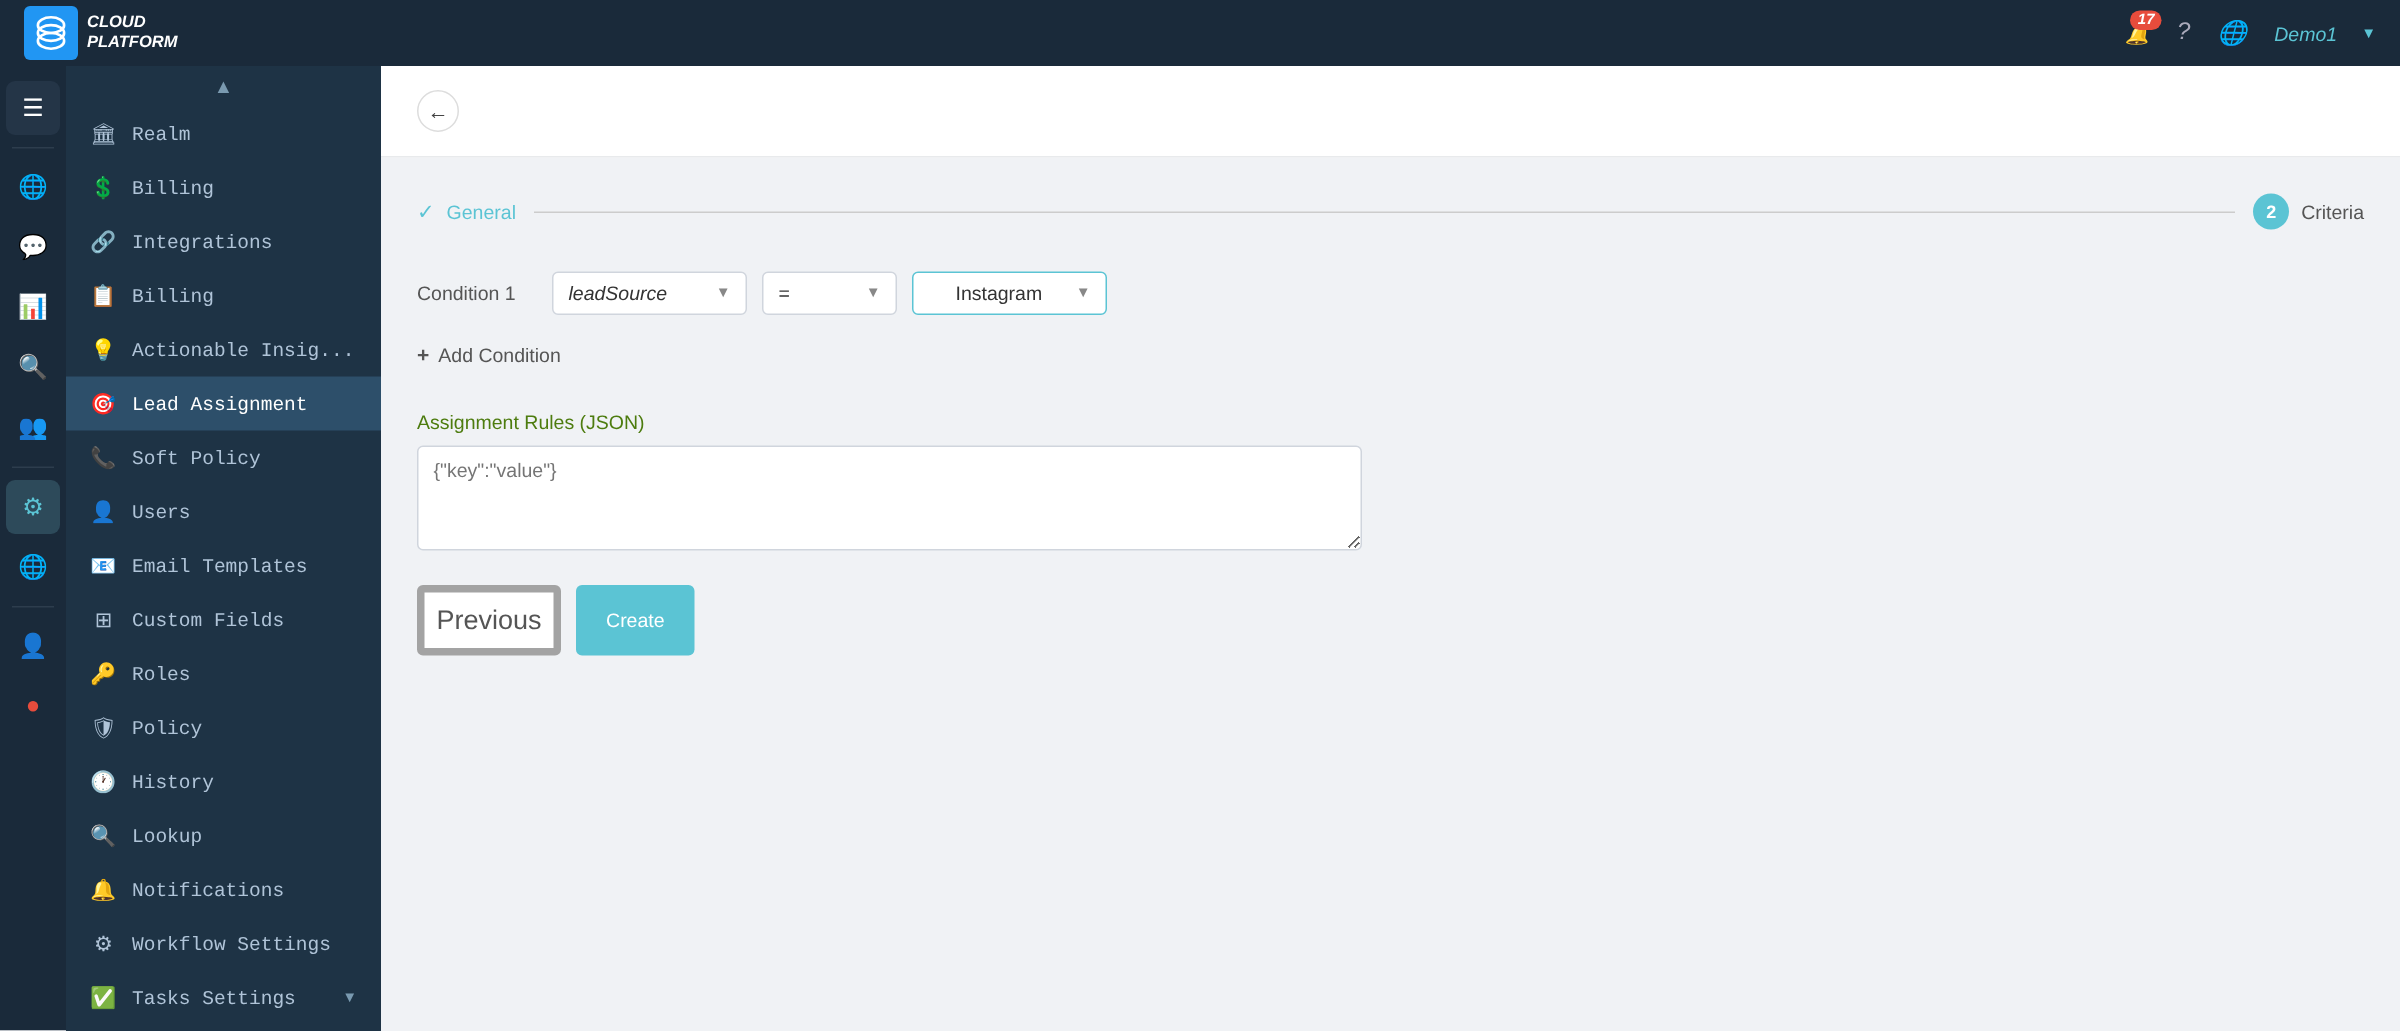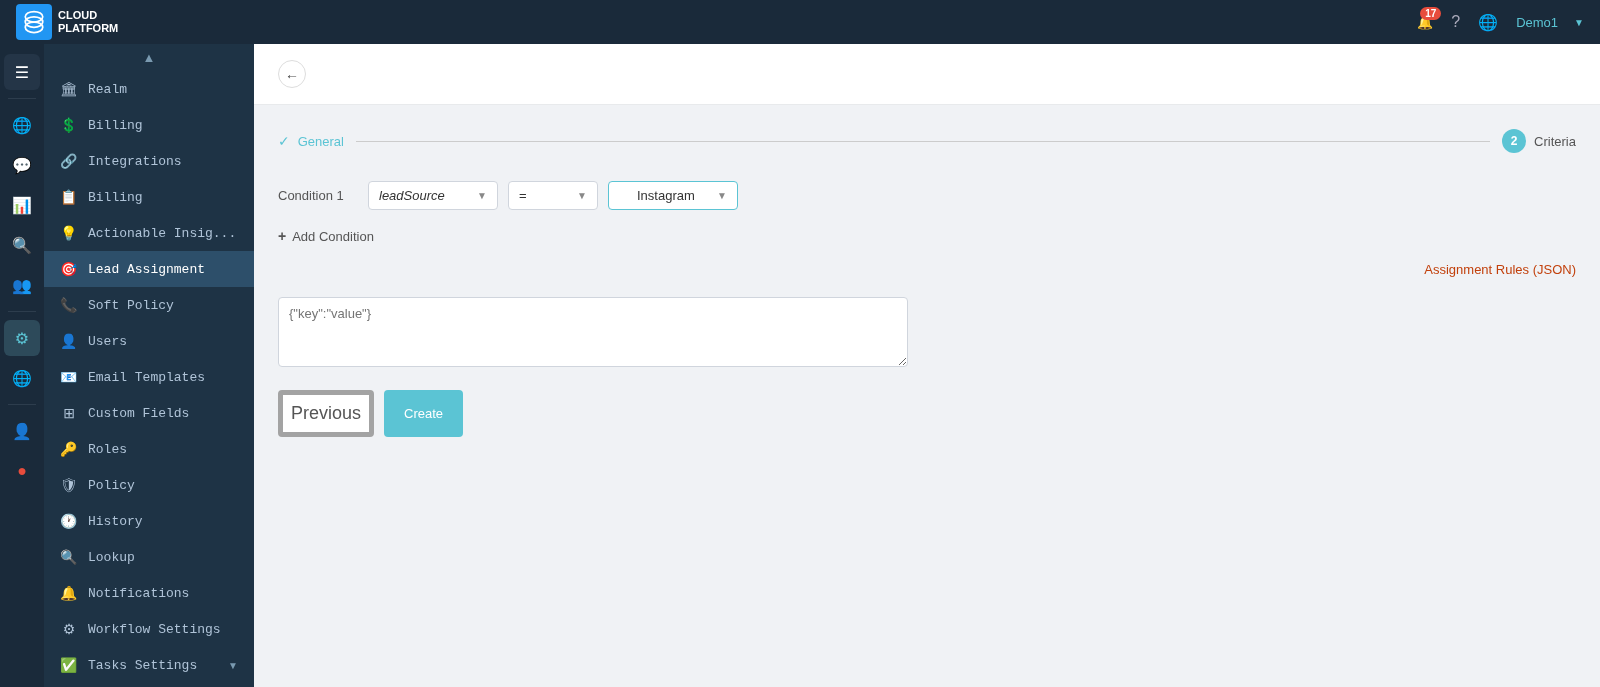"CLOUD" .top-header { font-style: none -> italic }
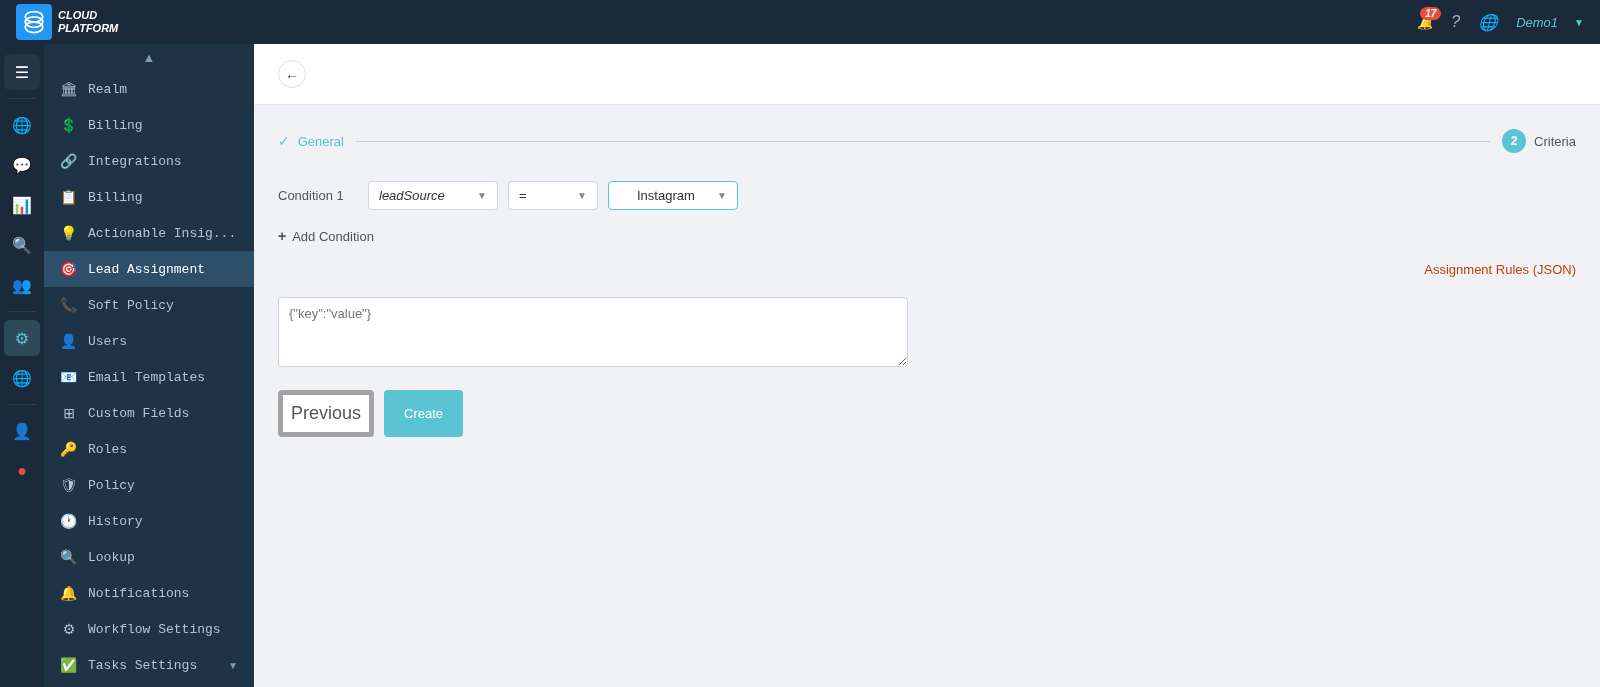"Condition 1" .condition-section { margin-bottom: 12px -> 24px }
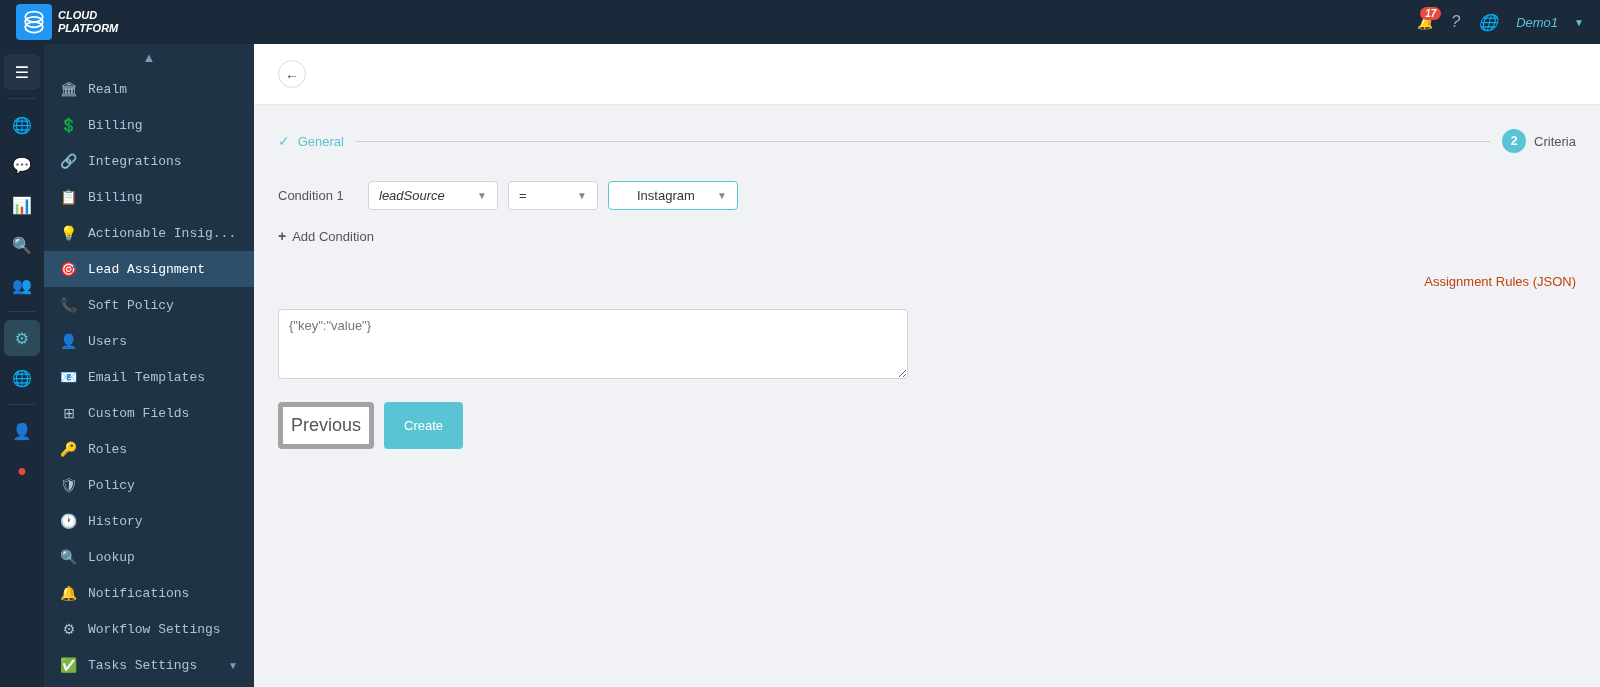"Assignment Rules (JSON)" .section-label { color: #c2410c -> #4d7c0f; margin-bottom: 20px -> 8px; text-align: right -> none }
